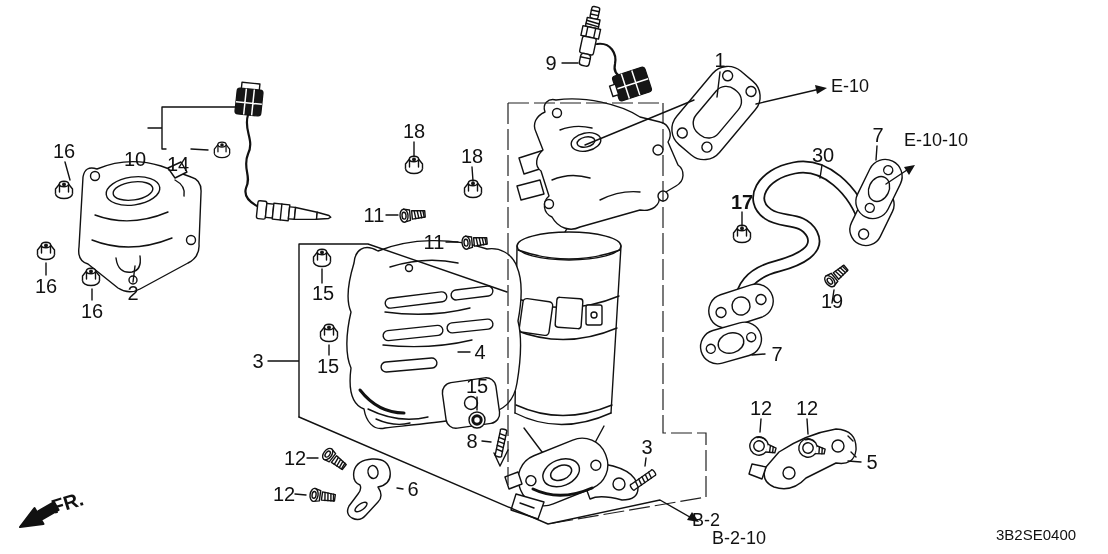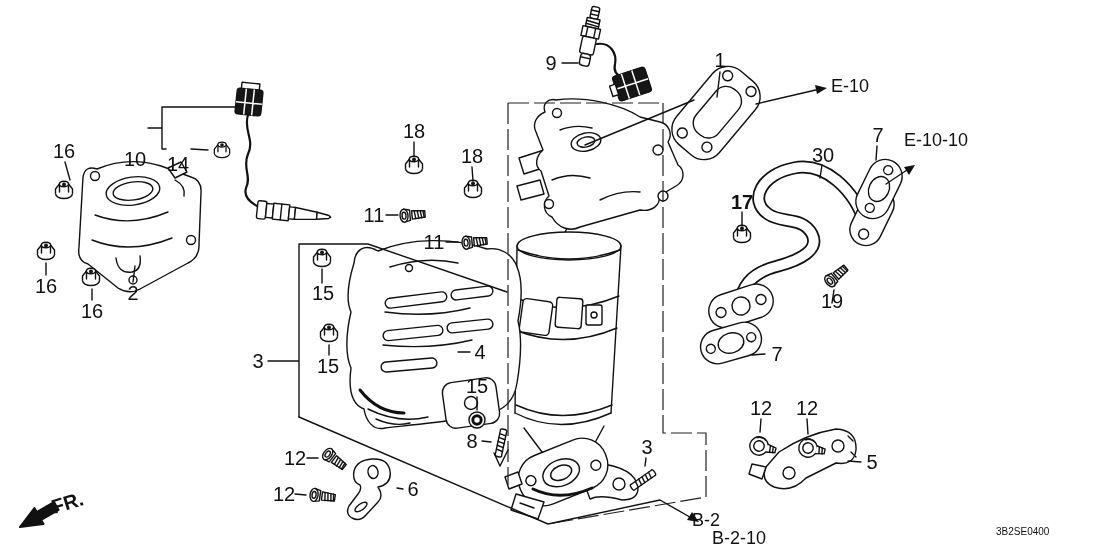"3B2SE0400" #diagram-code { font-size: 10px -> 15px }
